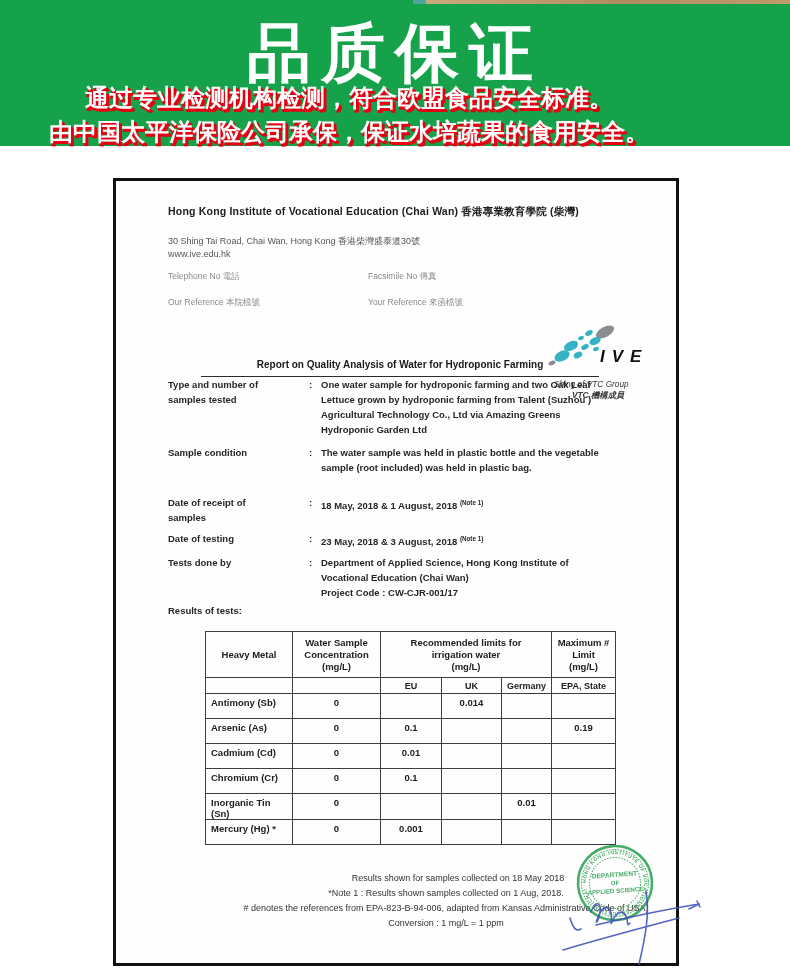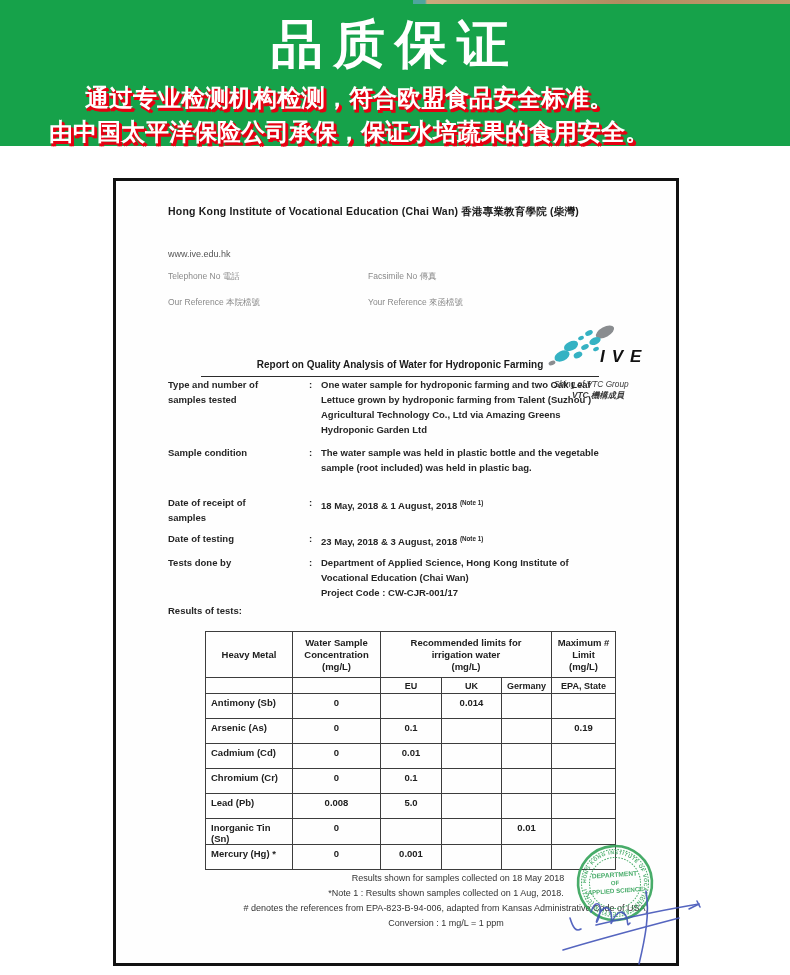"品质保证" .banner-title { font-size: 52px -> 64px }
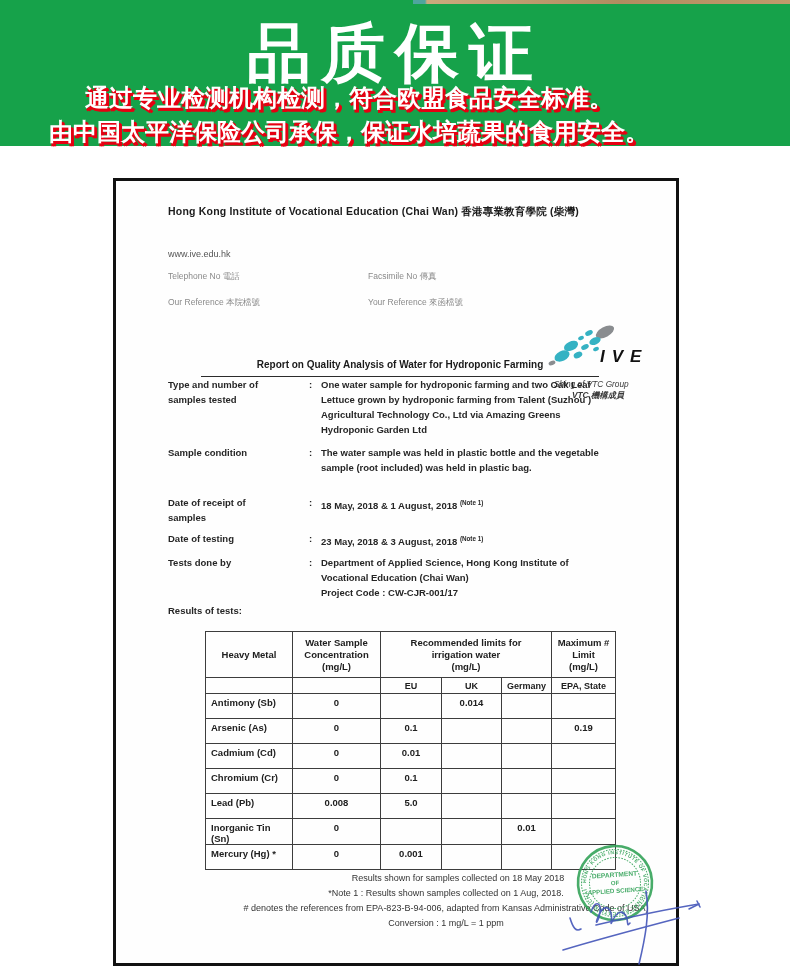"30 Shing Tai Road, Chai" div.abs { html: none -> <div>30 Shing Tai Road, Chai Wan, Hong Kong 香港柴灣盛泰道30號</div> }
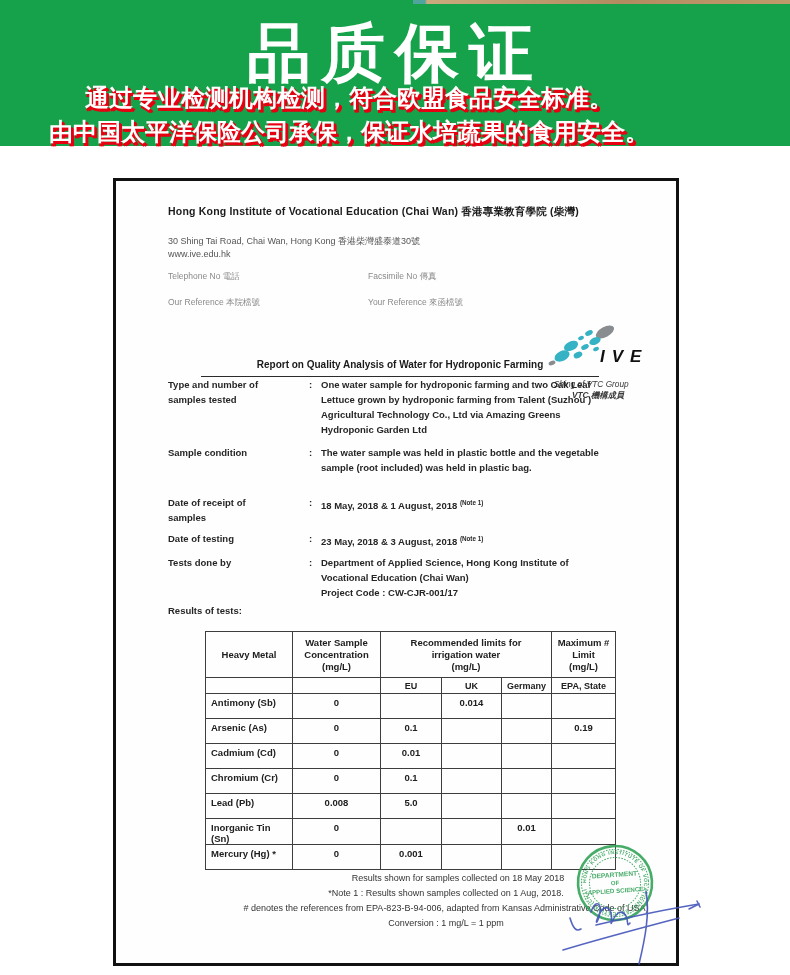"Lead (Pb)" tr { html: <tr> <td>Lead (Pb)</td> <td>0.008</td> <td>5.0</td> <td></td> <td></td> <td></td> </tr> -> none }
